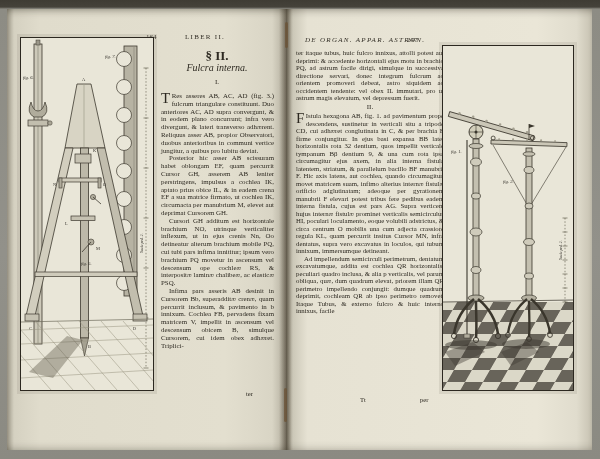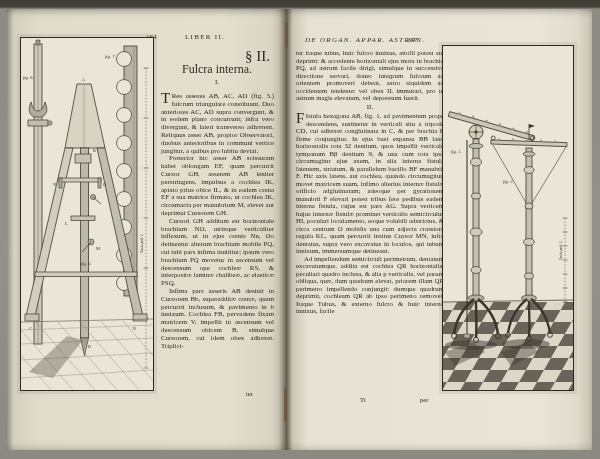"§ II." .sec-head { font-size: 15px -> 13px; font-weight: none -> bold; text-align: right -> center }
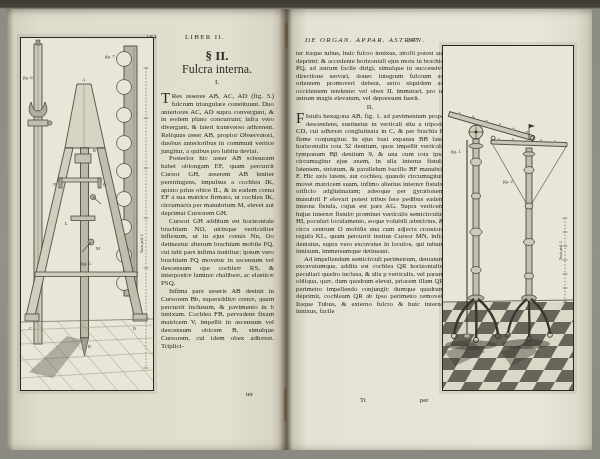"Fulcra interna." .sec-sub { font-size: 12px -> 10px; font-style: none -> italic }
